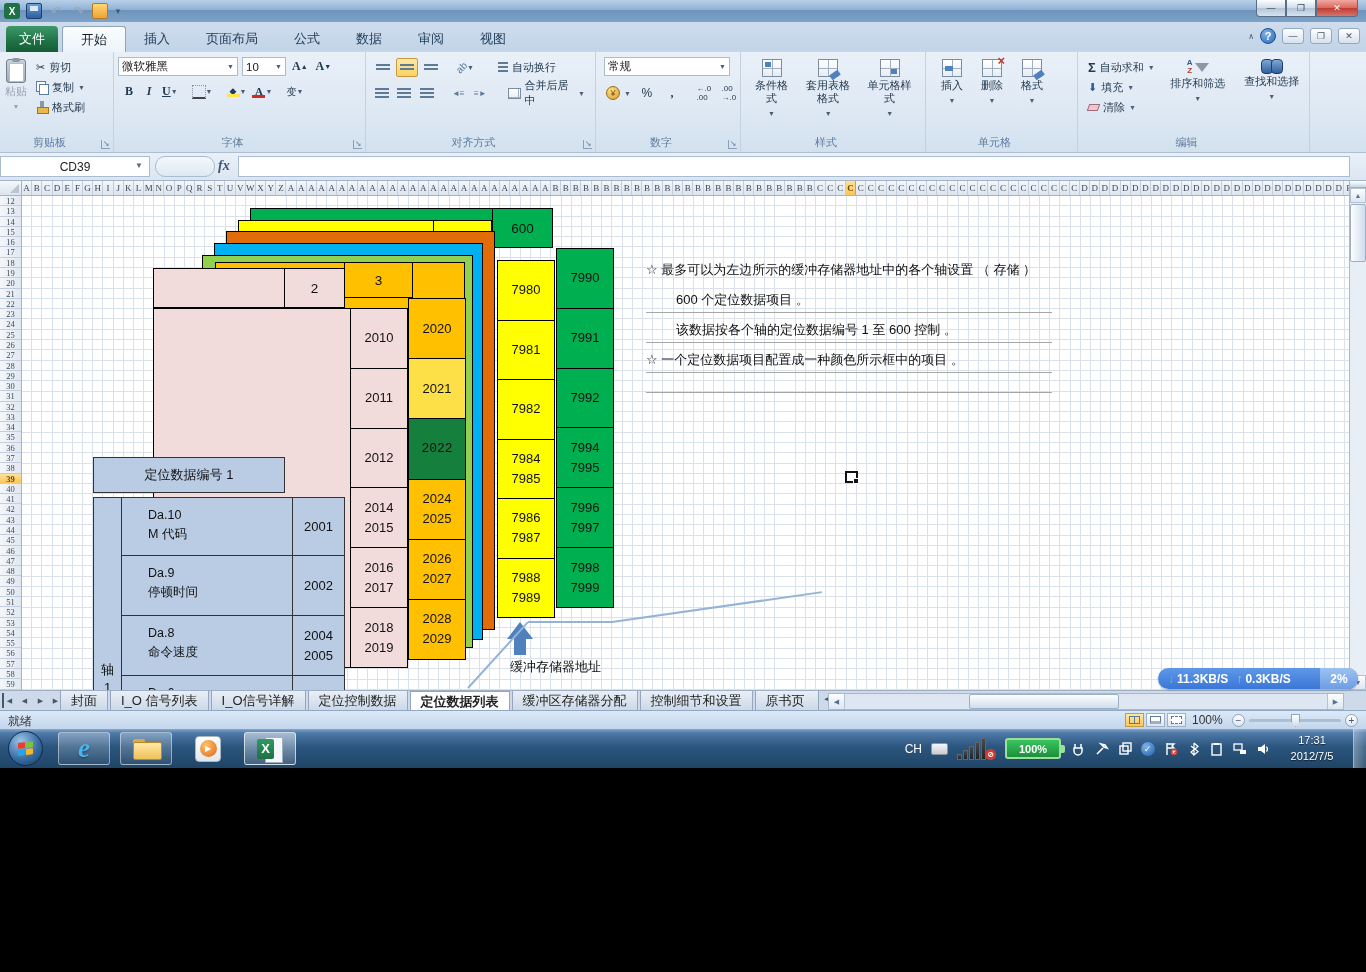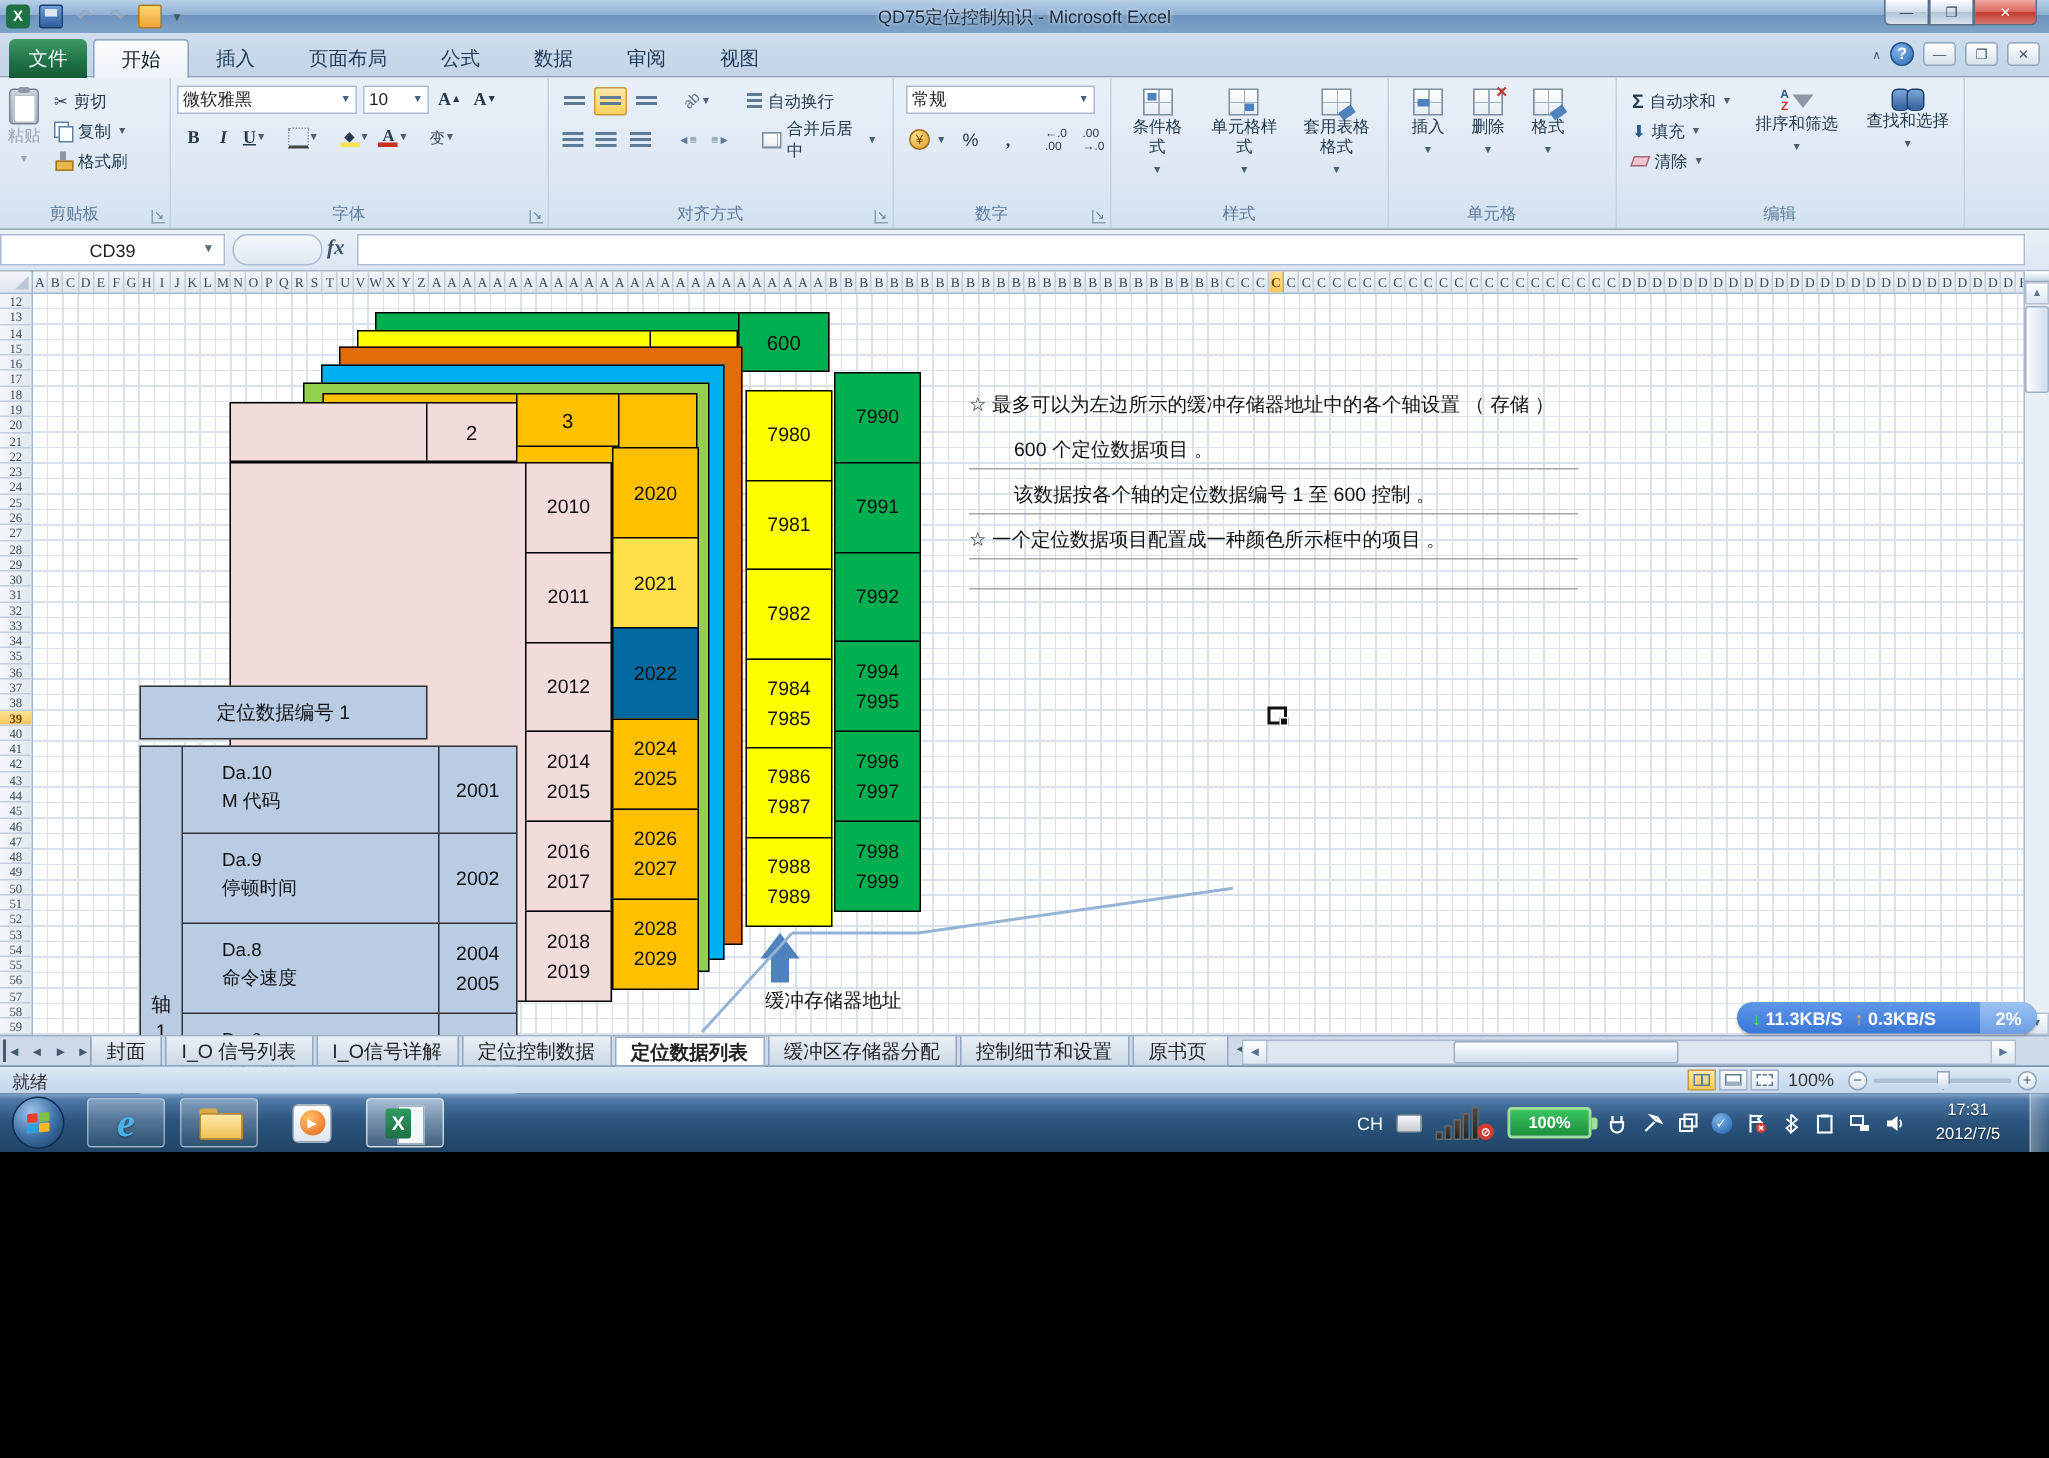"QD75定位控制知识 - Microsoft Excel" div.title-text { html: <div>QD75定位控制知识 - Microsoft Excel</div> -> none }
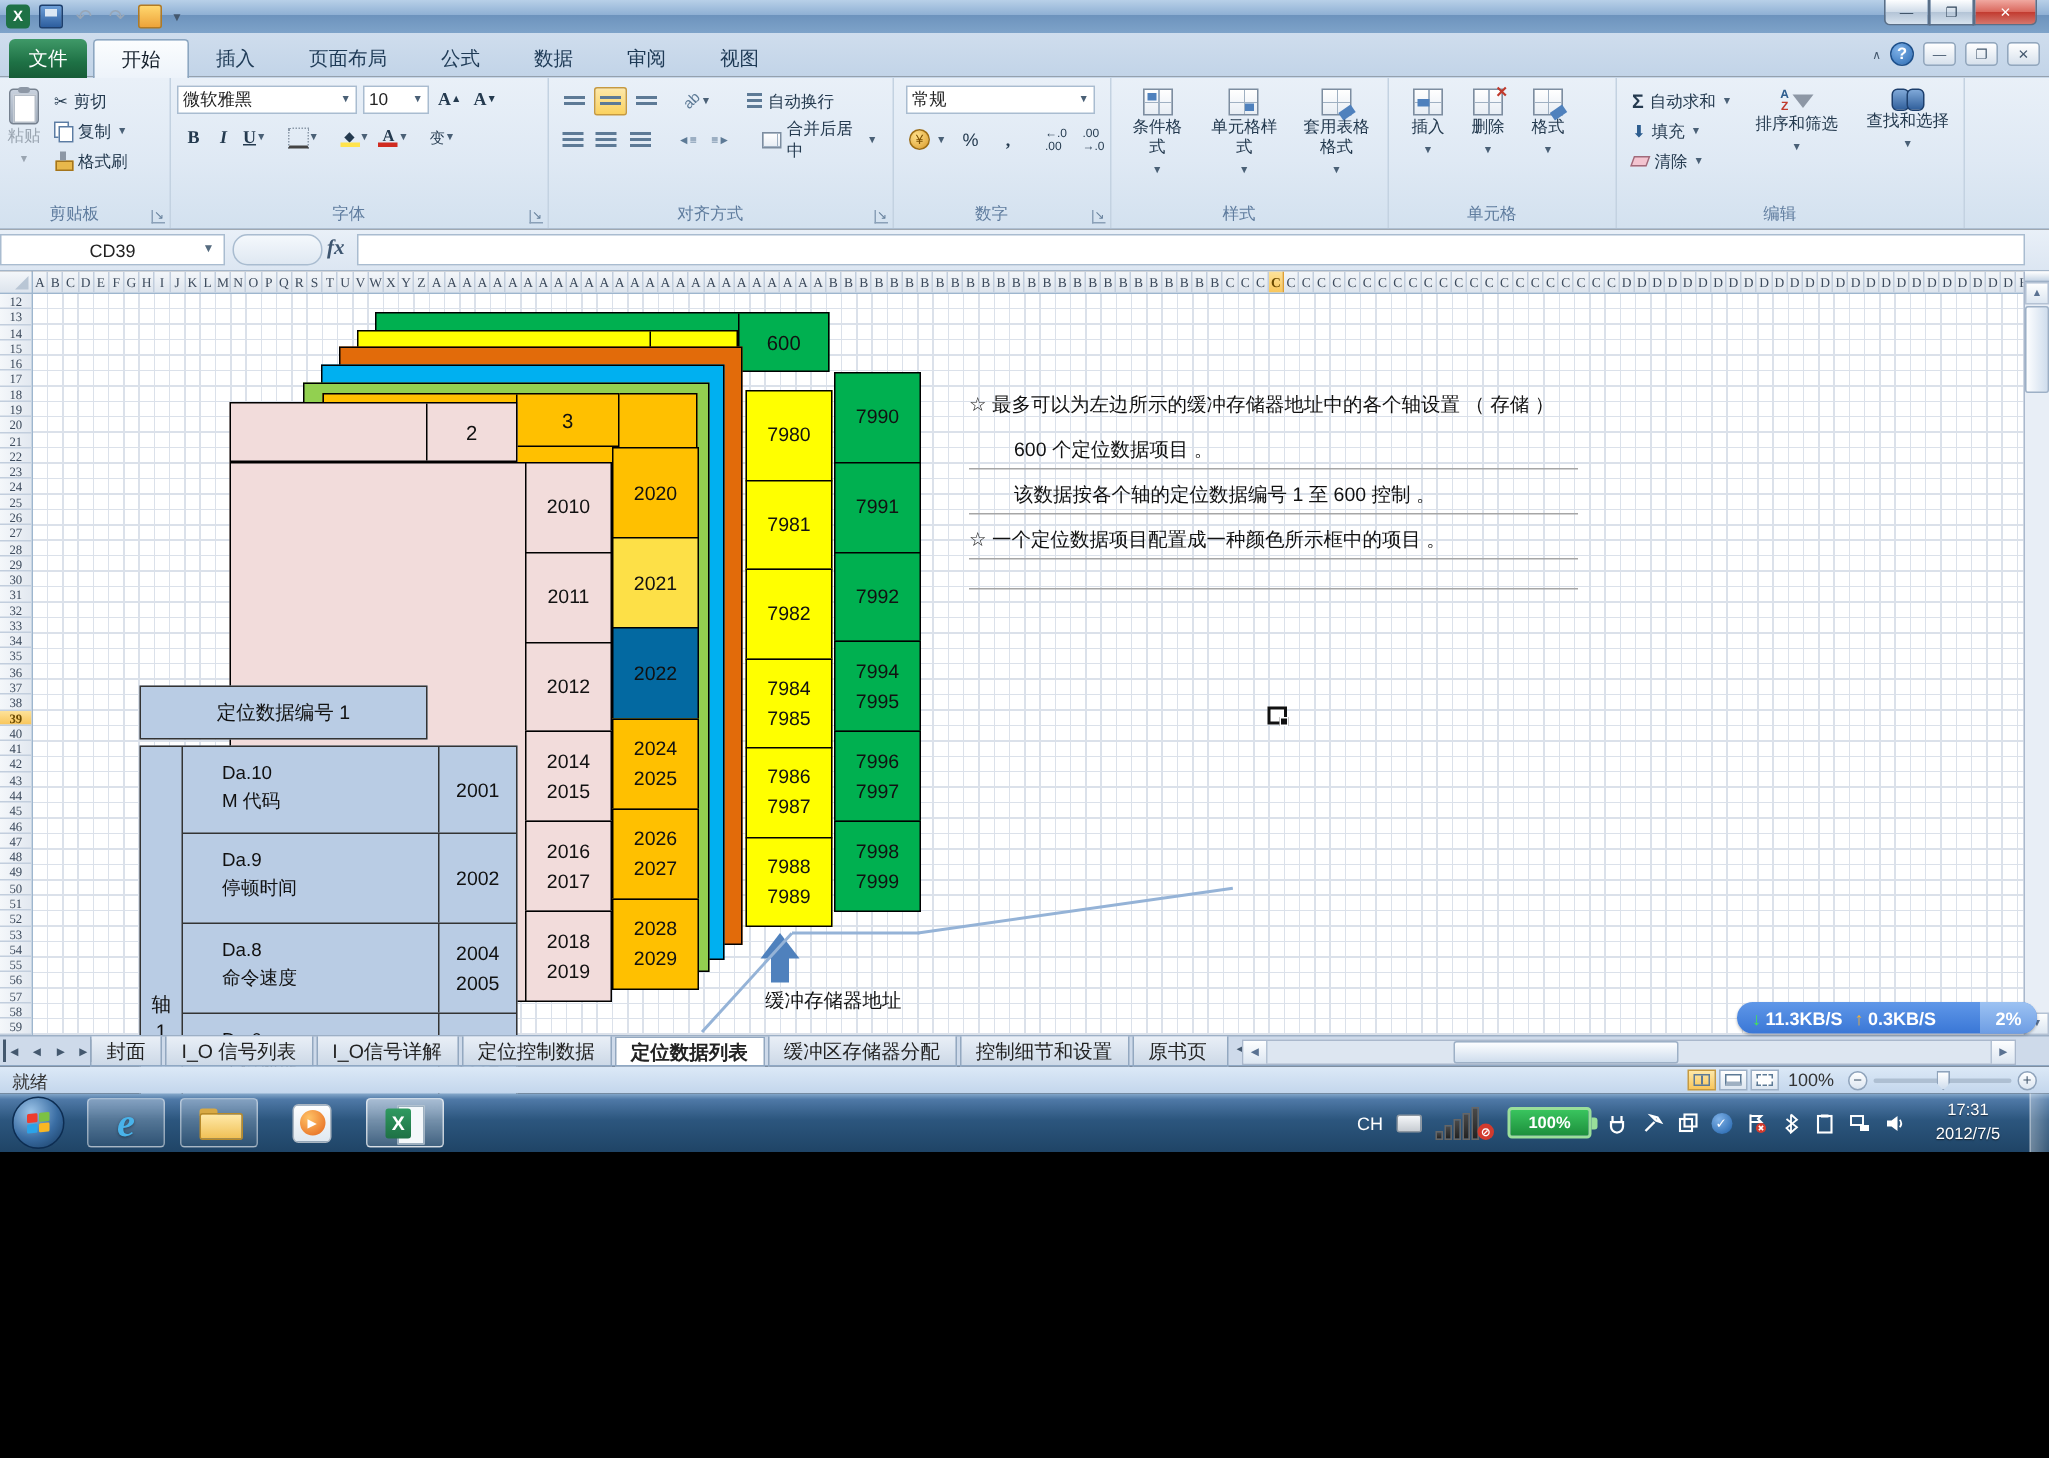"单元格样式" div.bigbtn { order: before "套用表格格式" -> after "套用表格格式" }
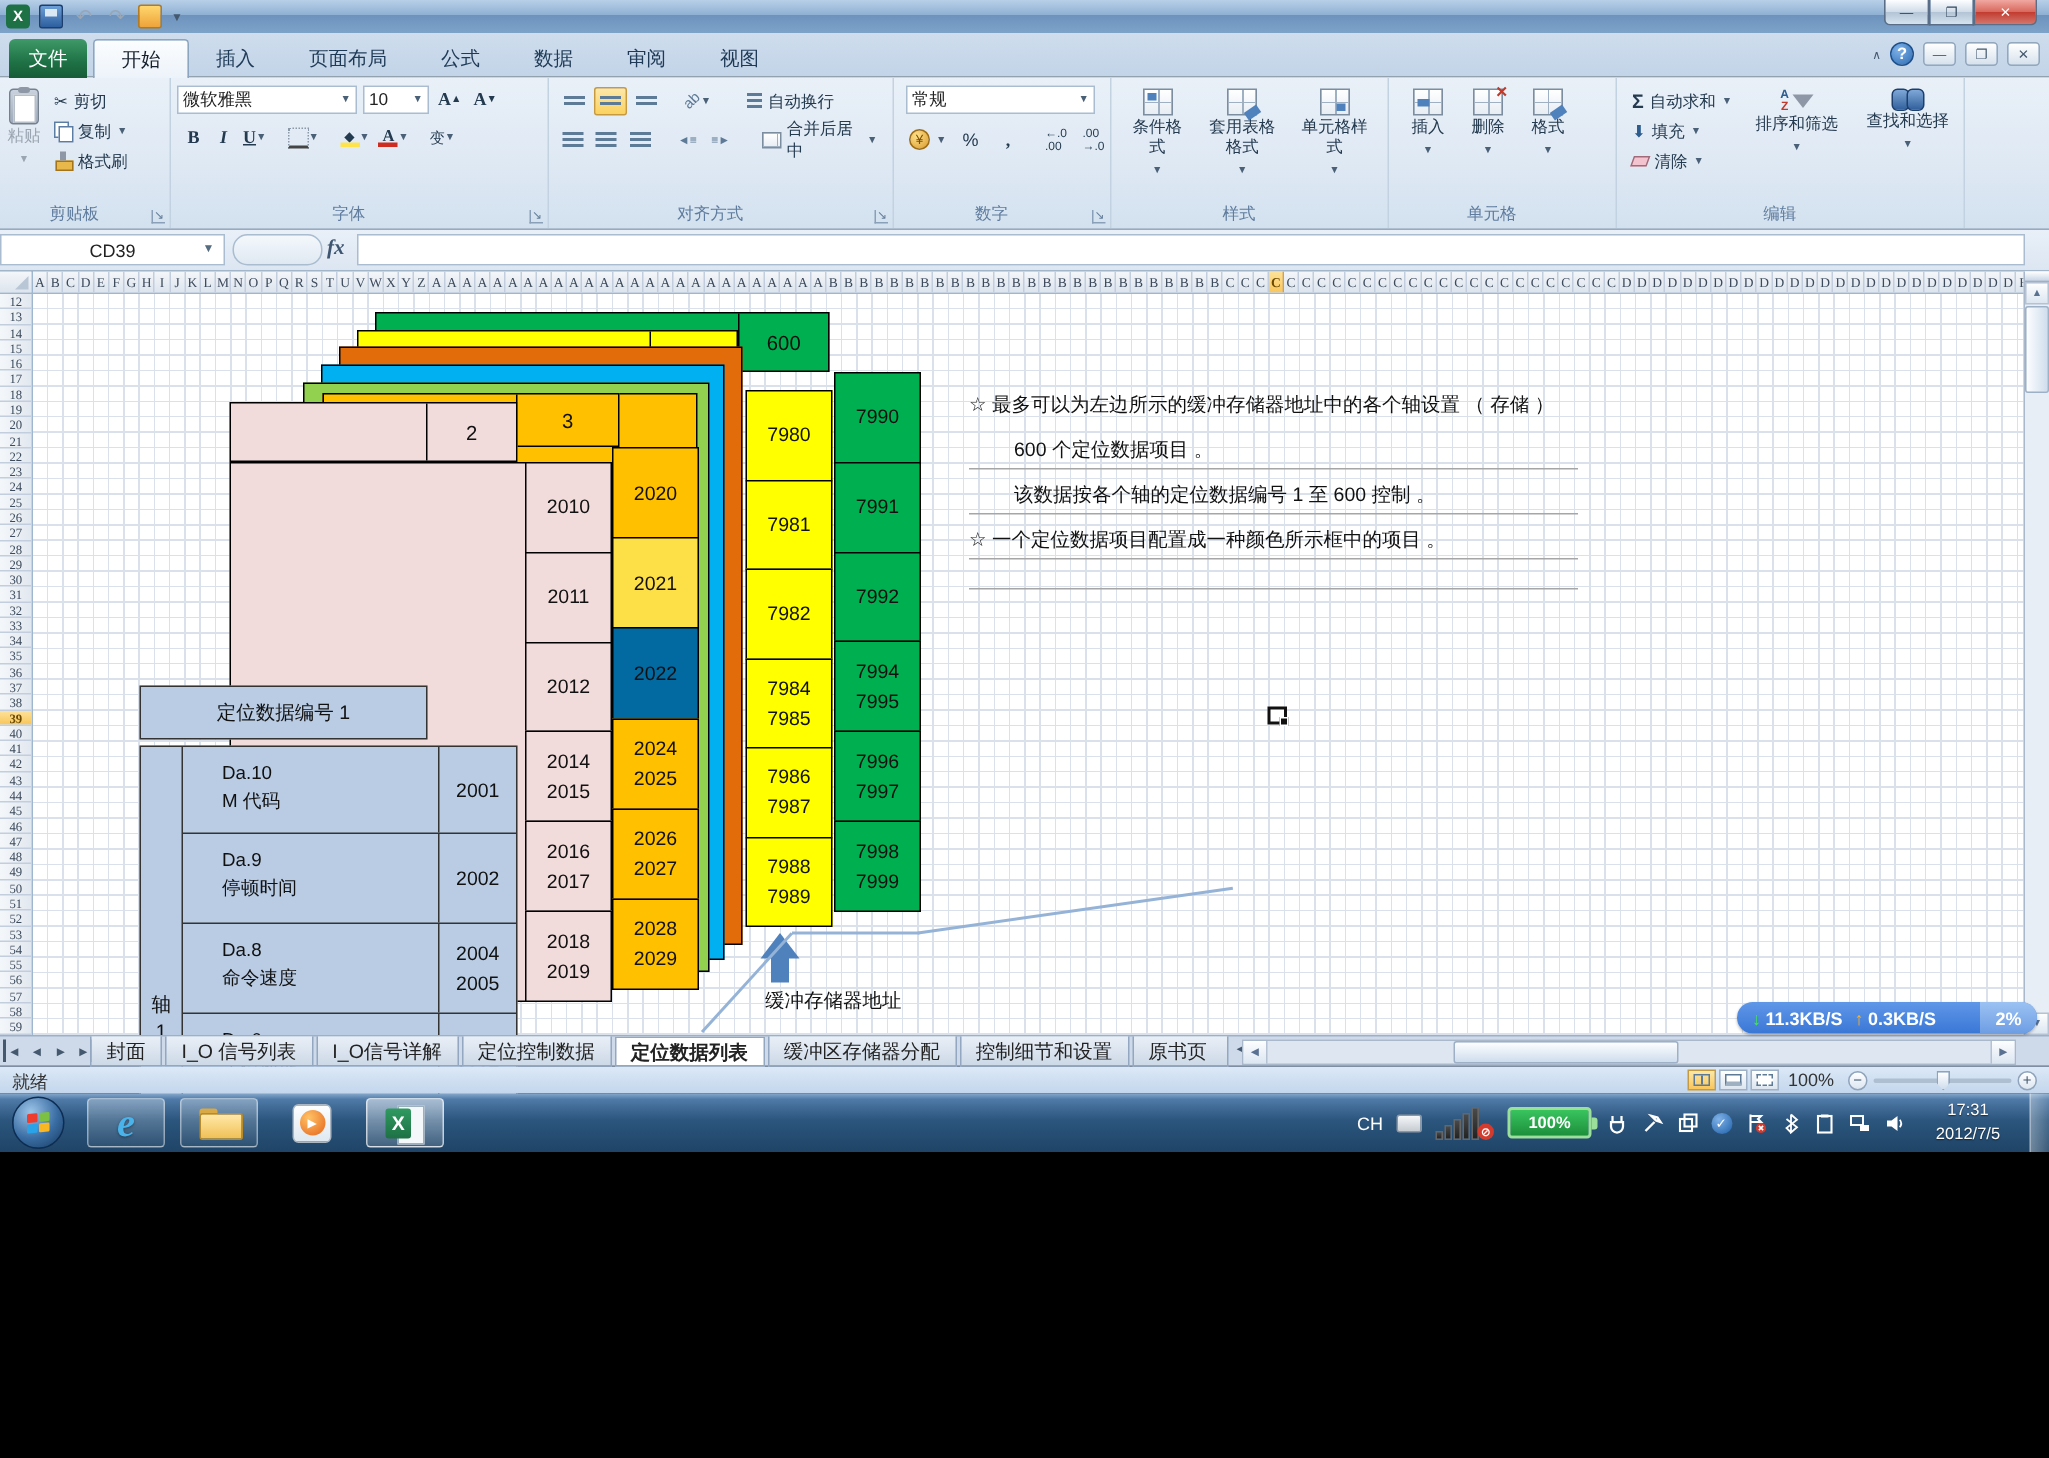"2022" div.acell { background: #0369a1 -> #15803d; font-family: none -> Liberation Mono, monospace }
